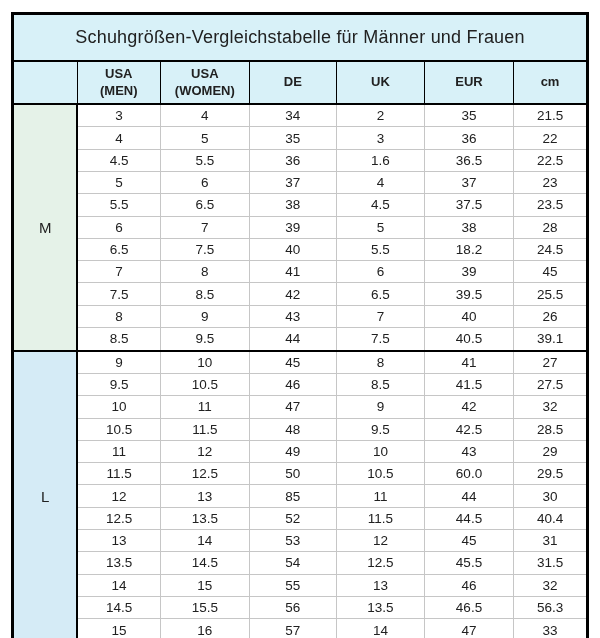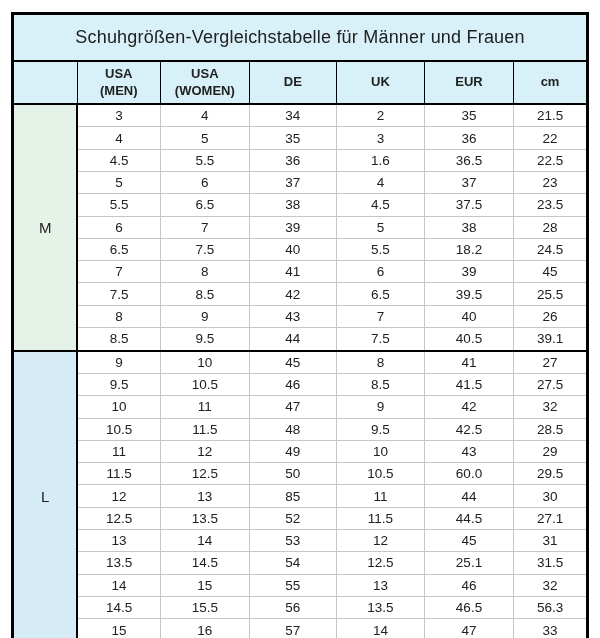"27.1" td.data-cell { text: 27.1 -> 40.4 }
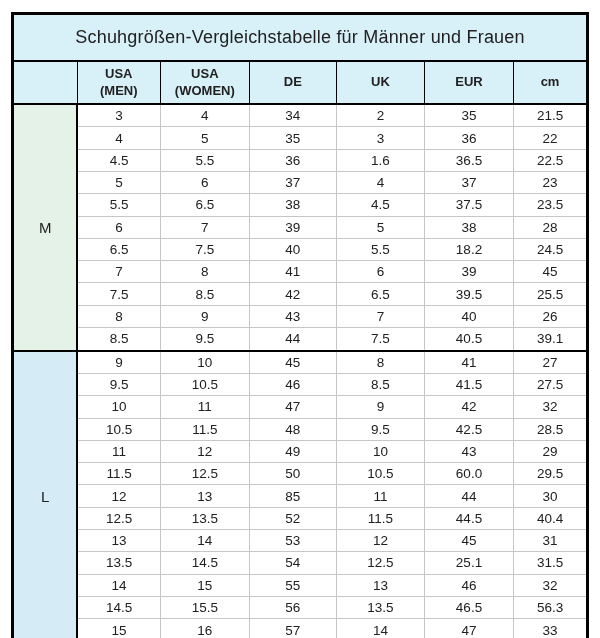"25.1" td.data-cell { text: 25.1 -> 45.5 }
